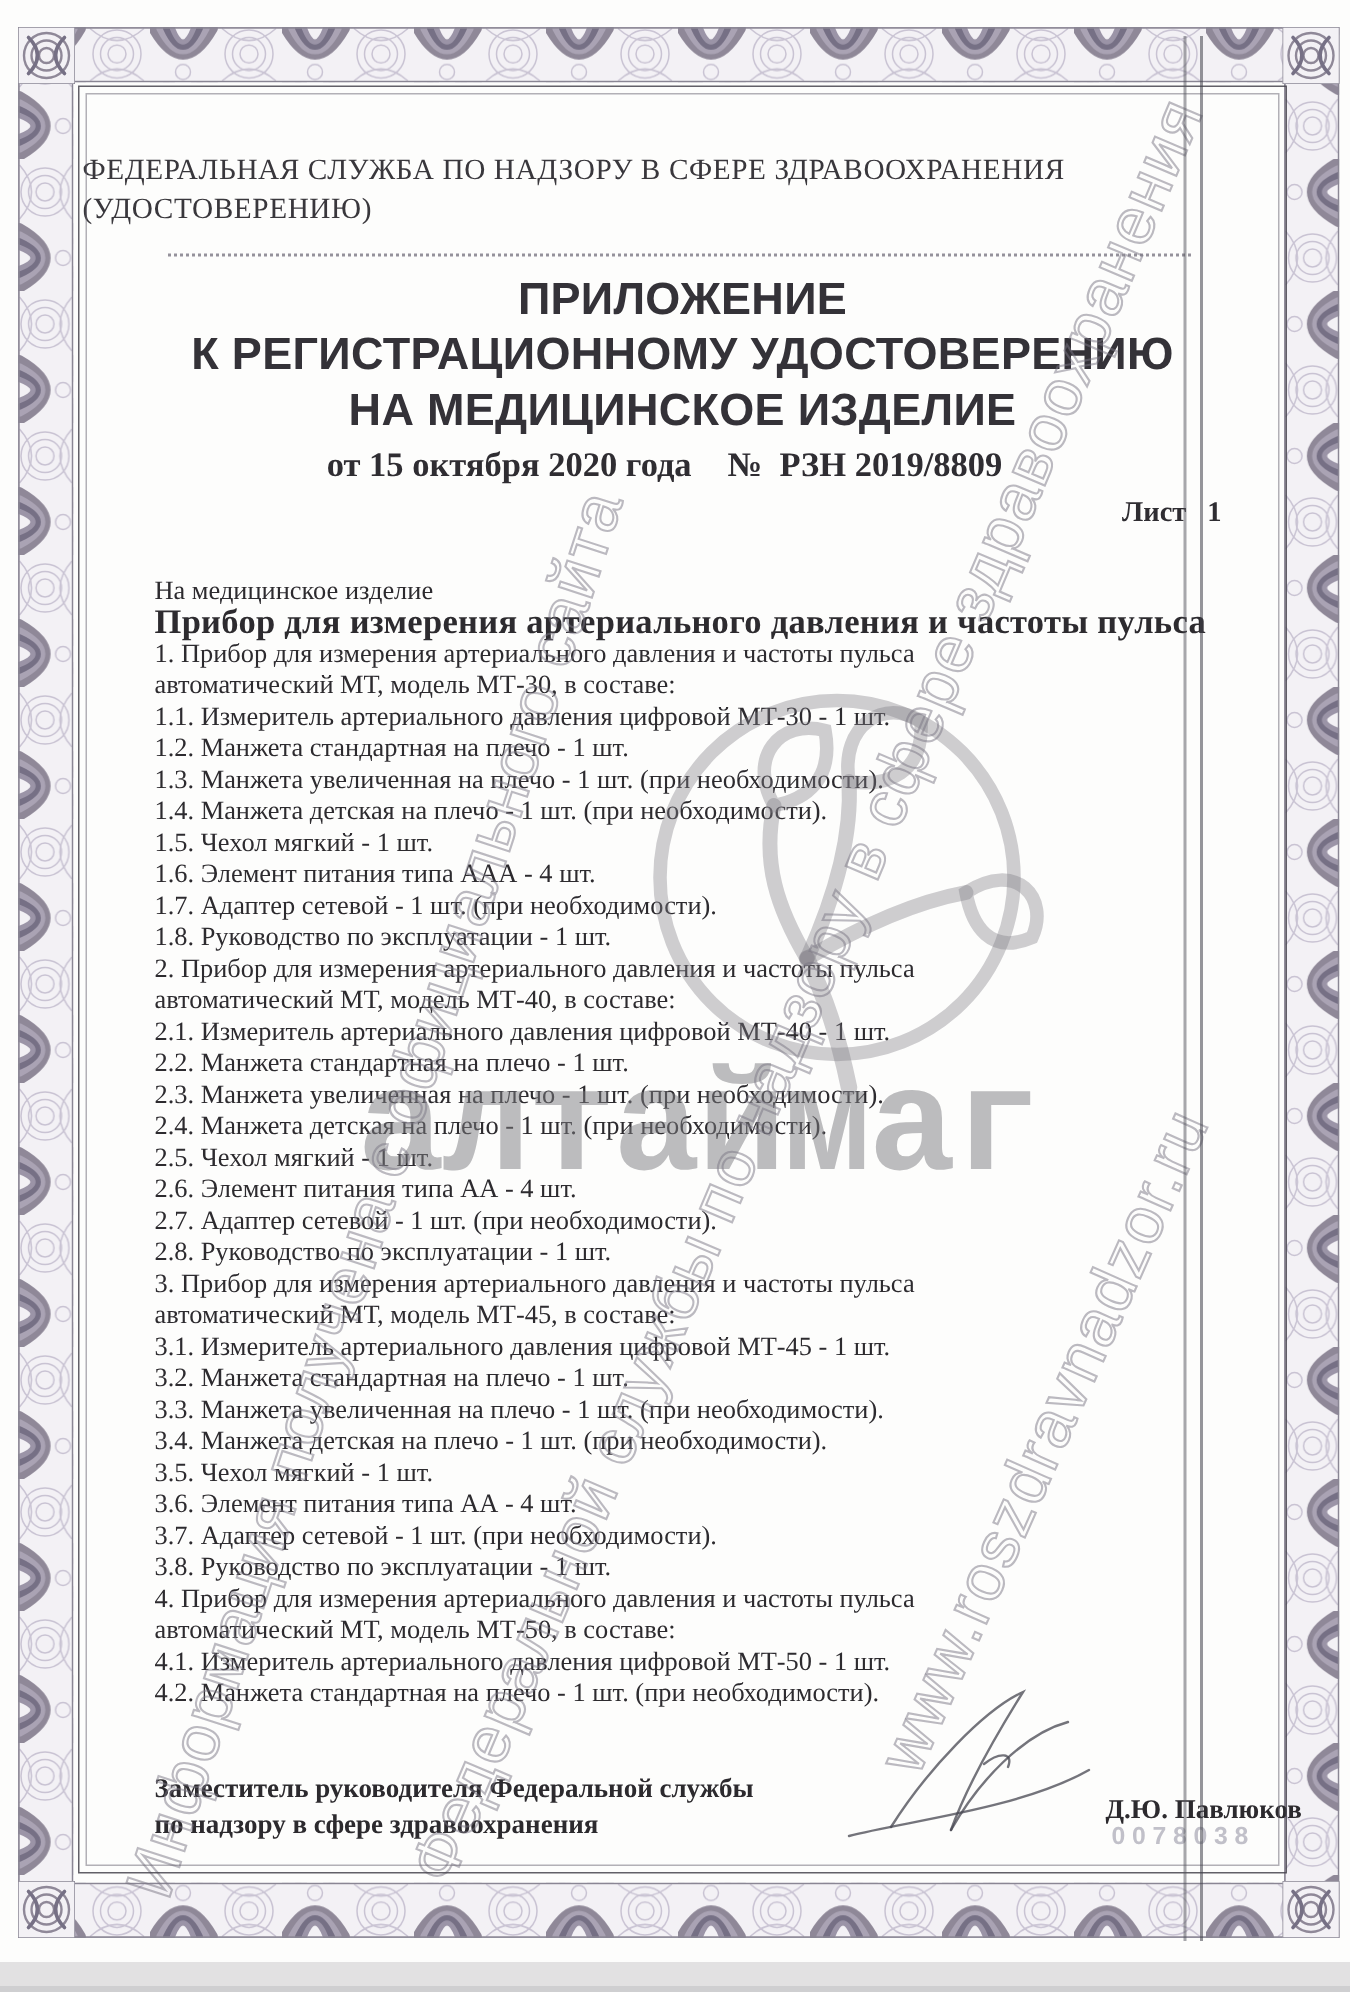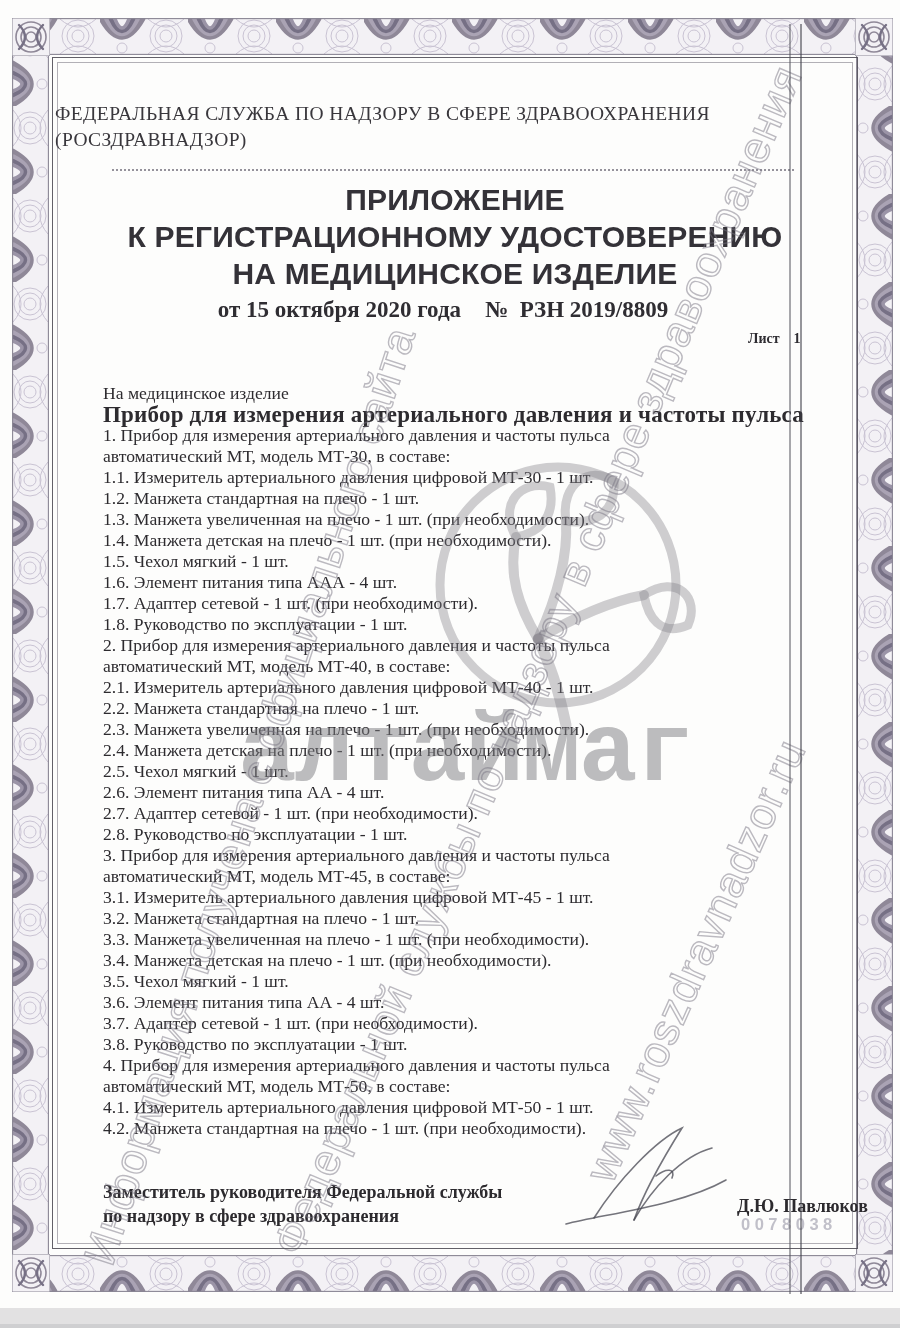"(РОСЗДРАВНАДЗОР)" div.org { text: РОСЗДРАВНАДЗОР -> УДОСТОВЕРЕНИЮ }
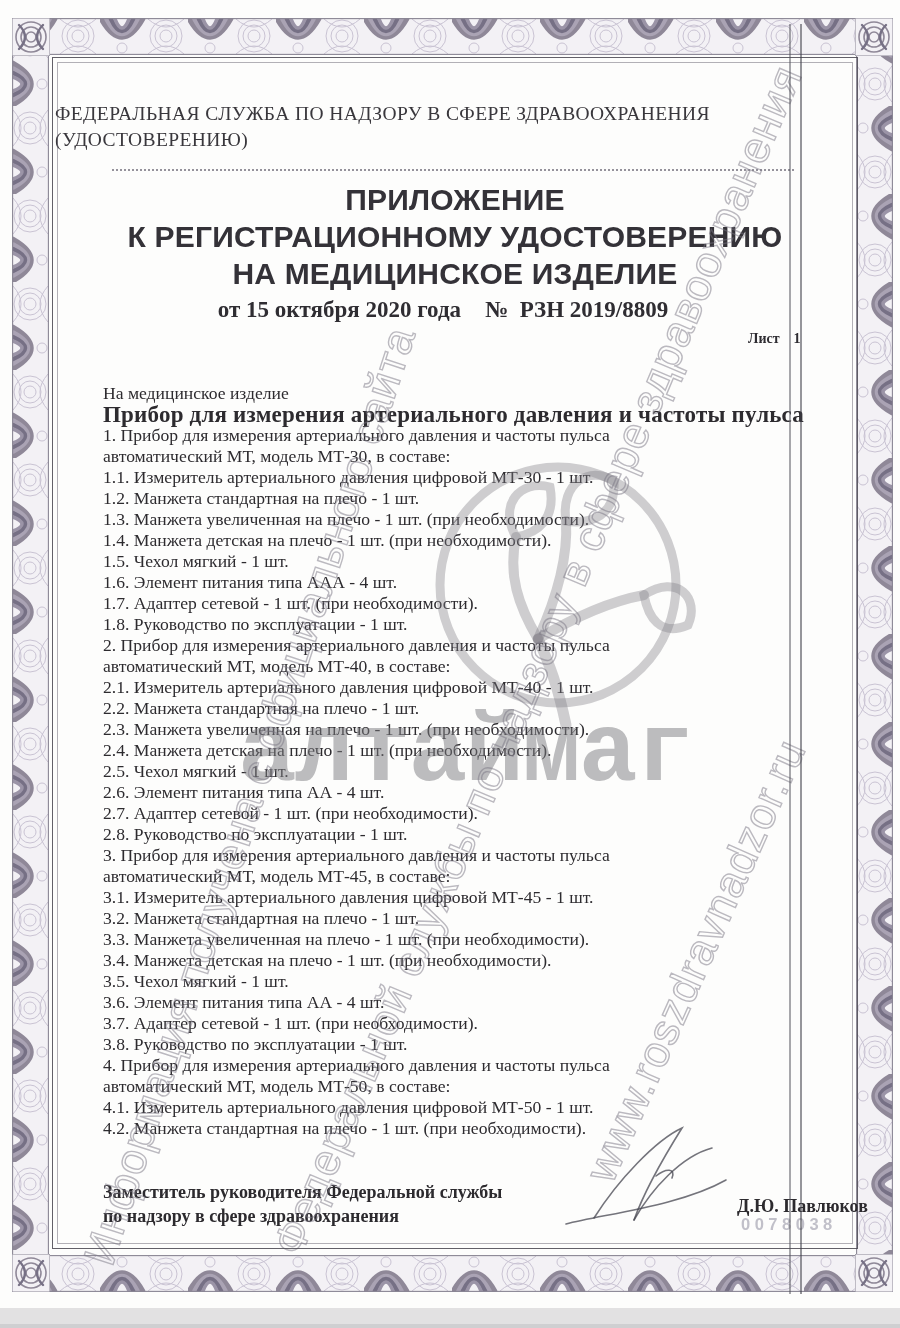"Лист 1" .sheet { font-size: 14px -> 19px }
